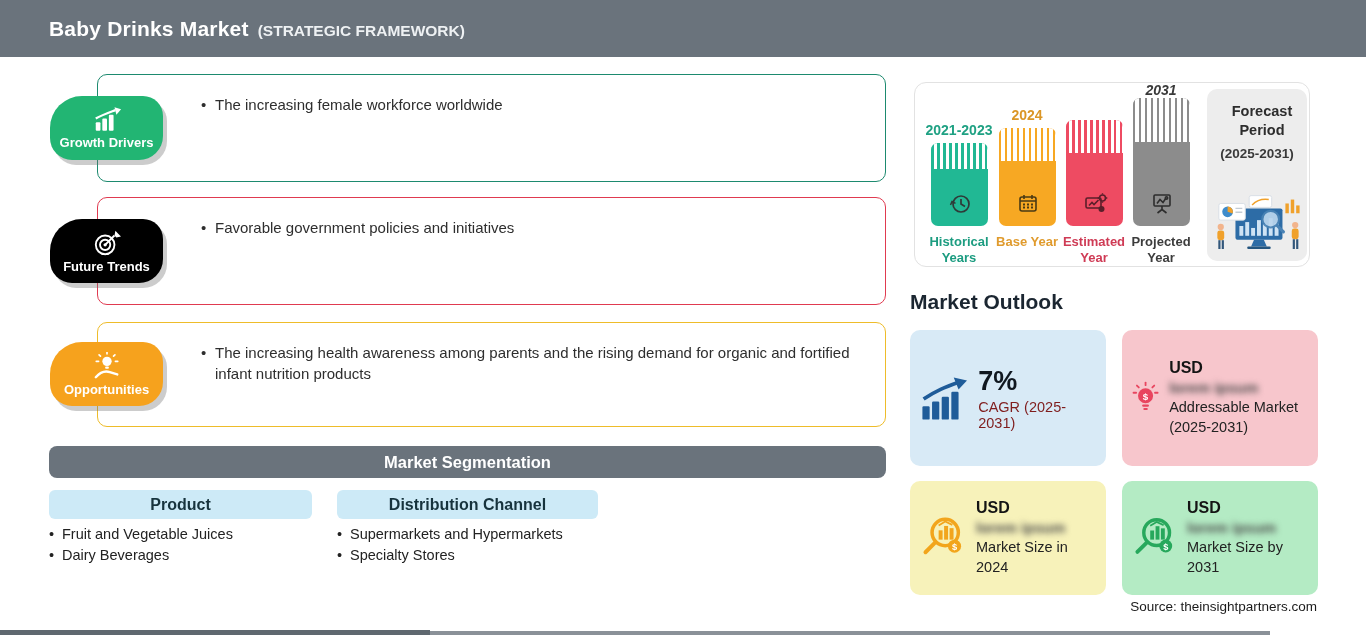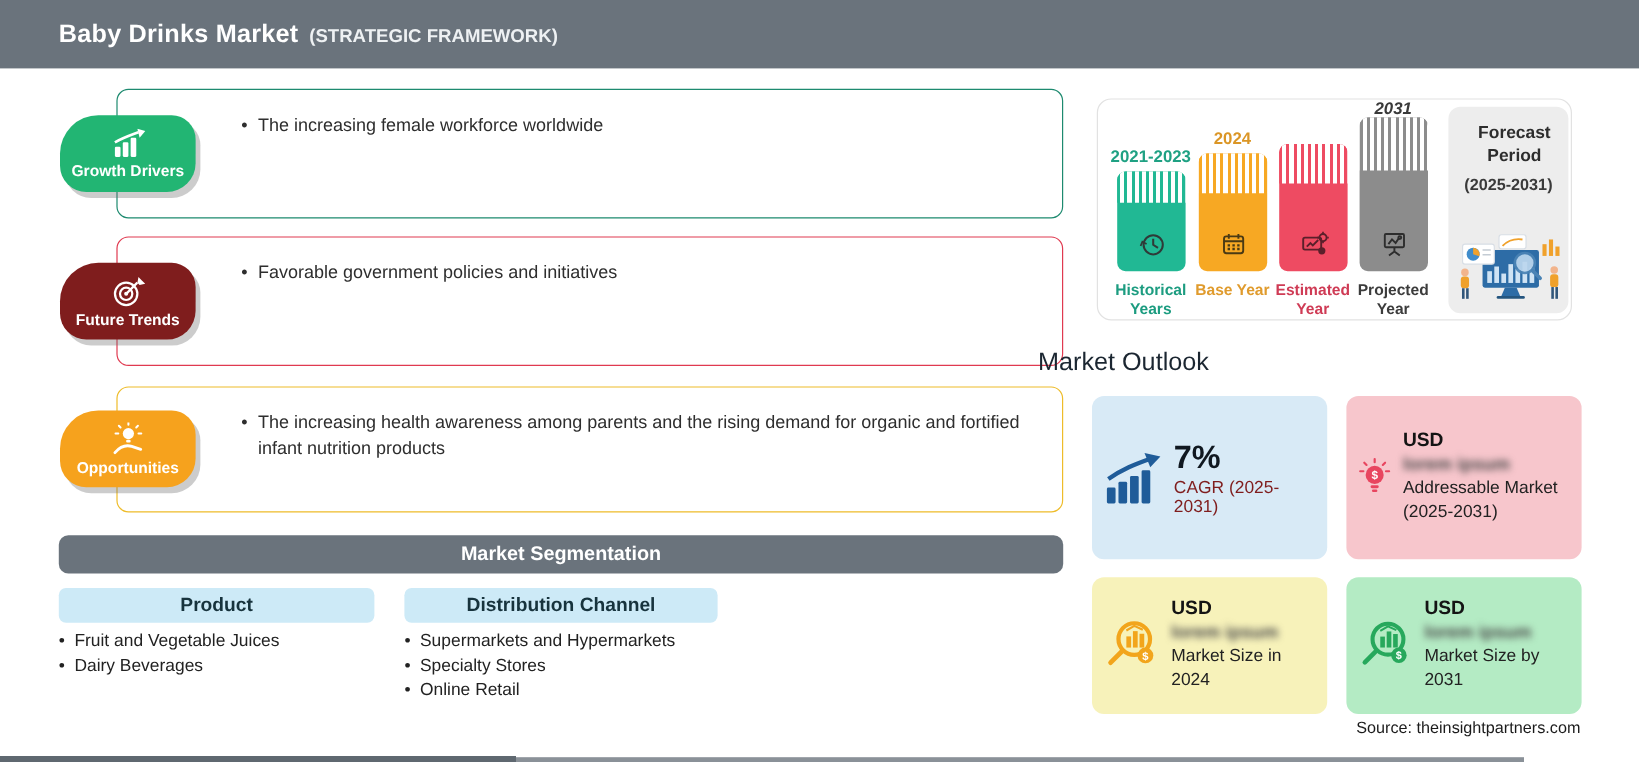"Future Trends" .badge.trends { background: #7f1d1d -> #000000 }
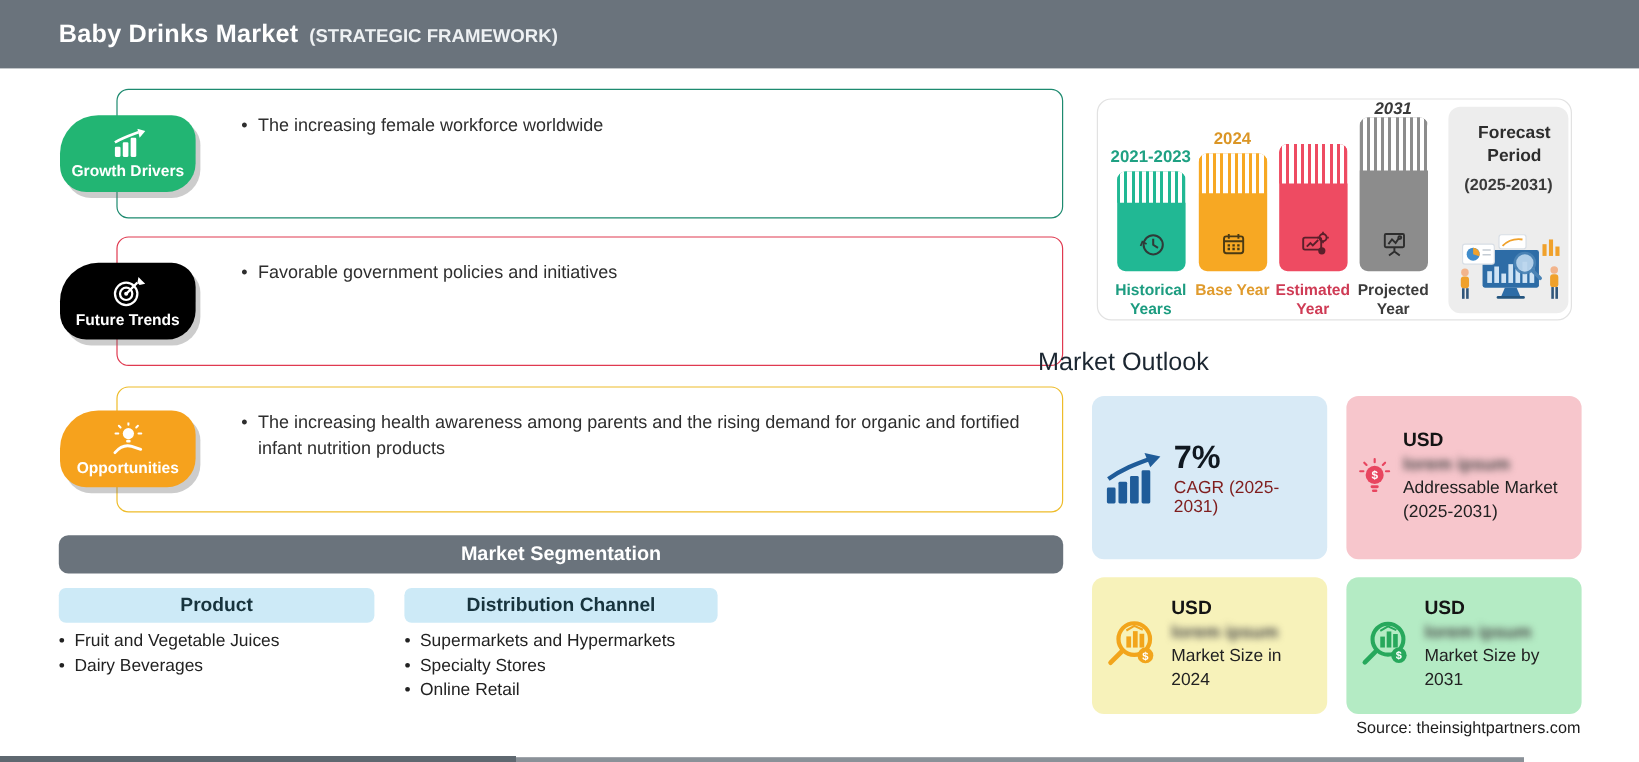"Market Outlook" .outlook-title { font-weight: normal -> bold; left: 865px -> 910px }
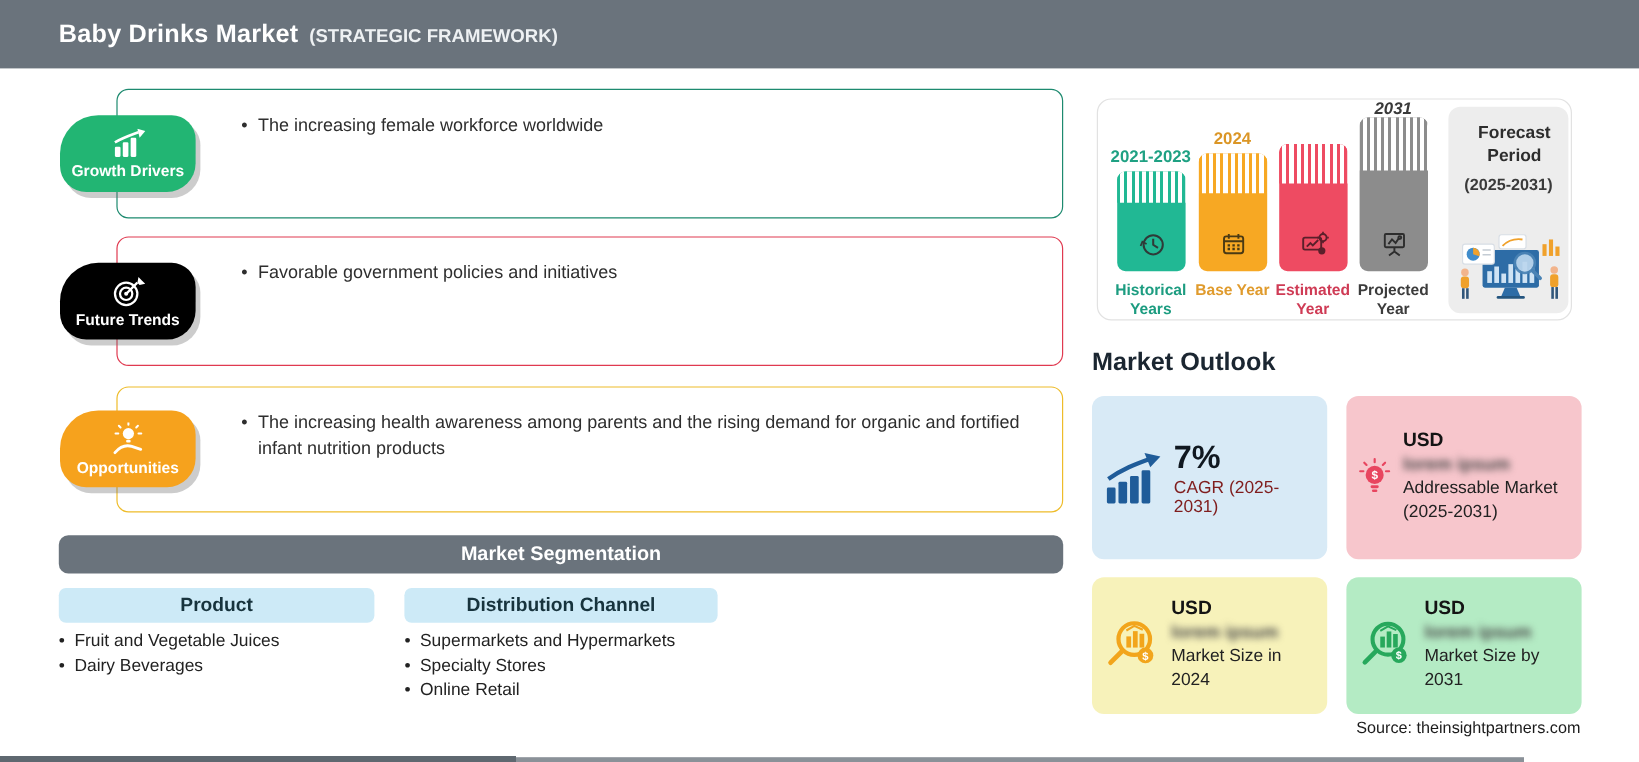"Online Retail" li { html: <li>Online Retail</li> -> none }
